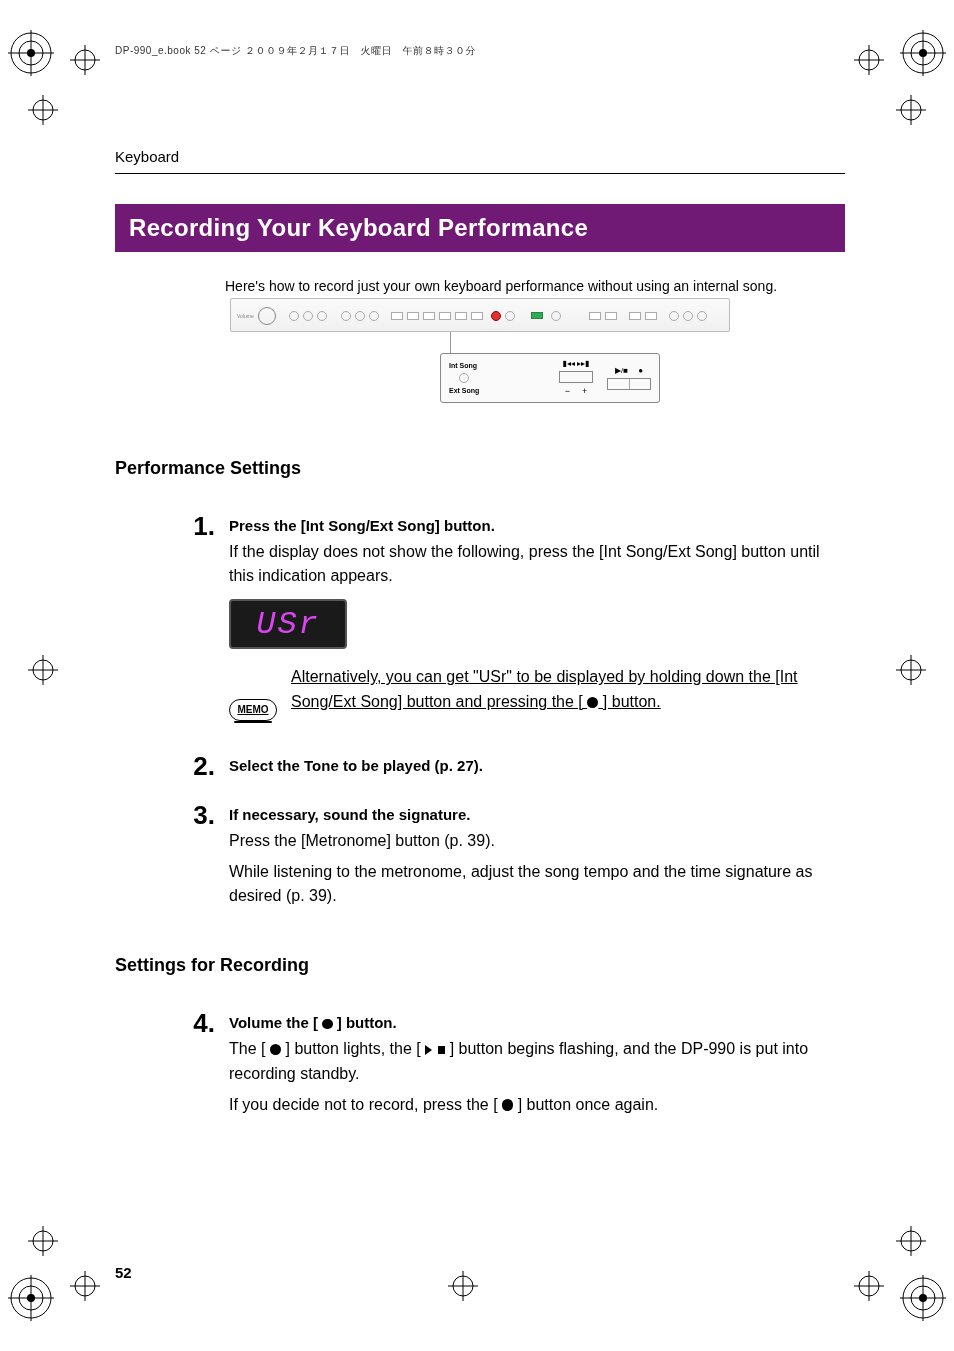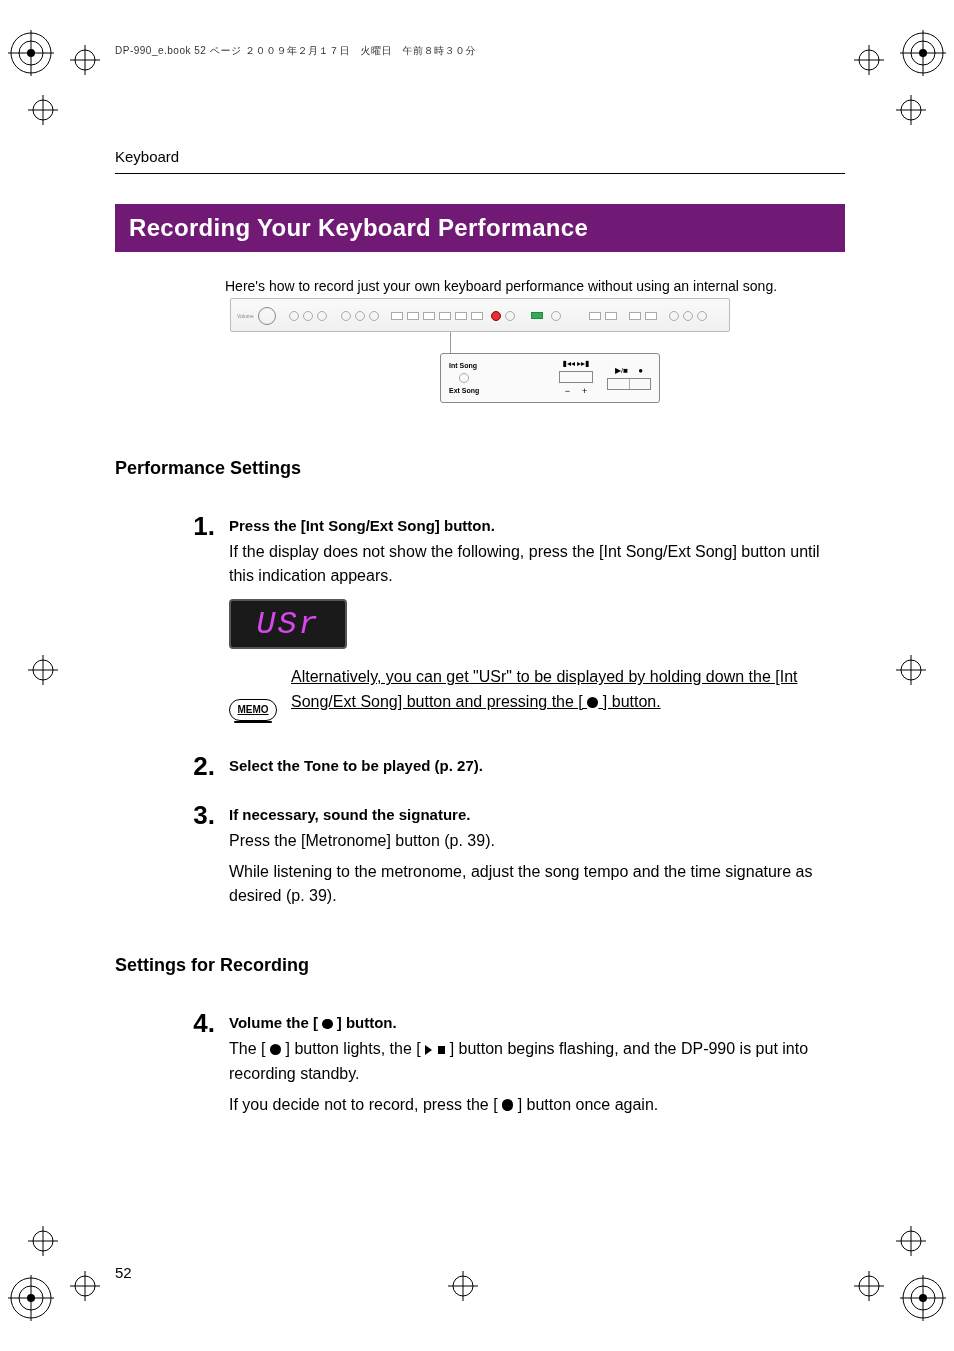"52" .page-num { font-weight: 400 -> 700 }
